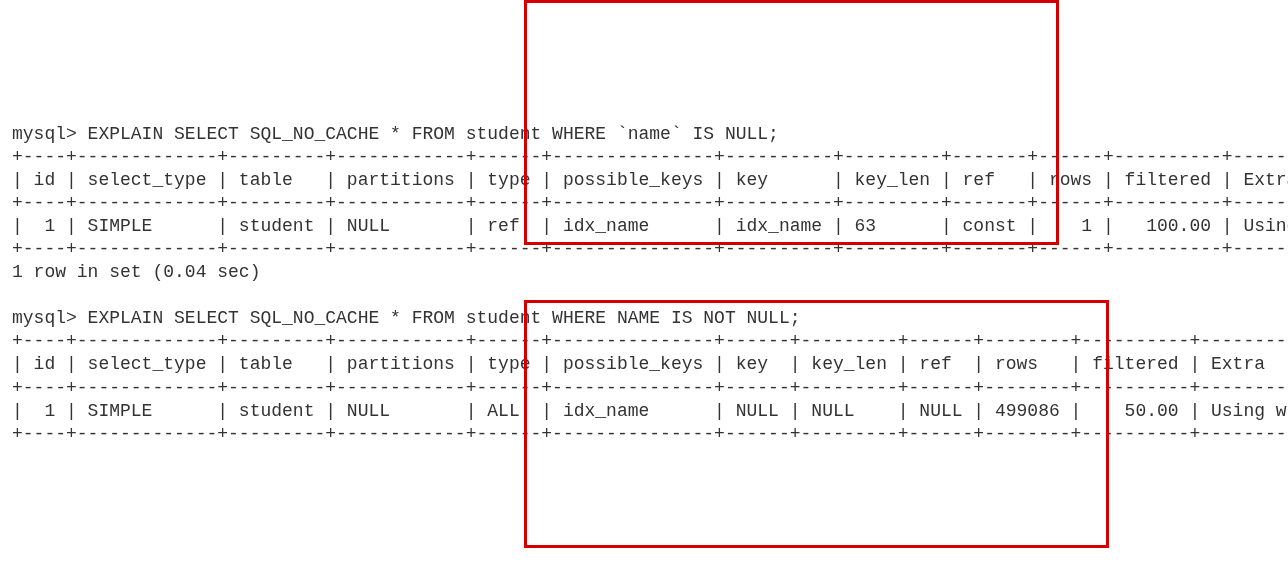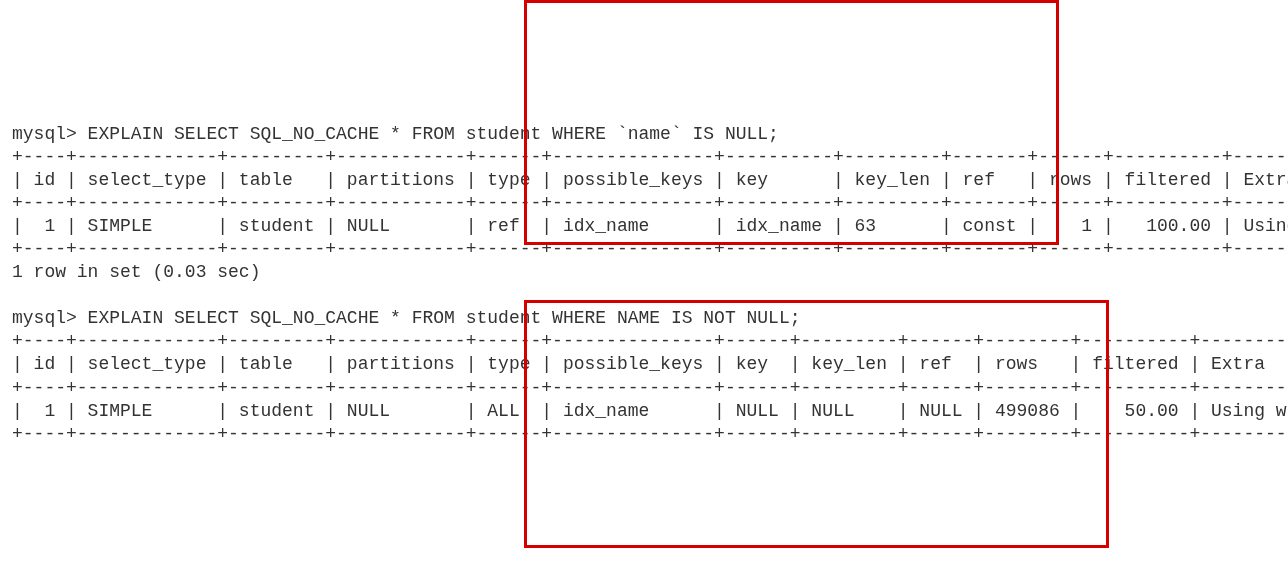"1 row in set (0.03" span { text: 0.03 -> 0.04 }
